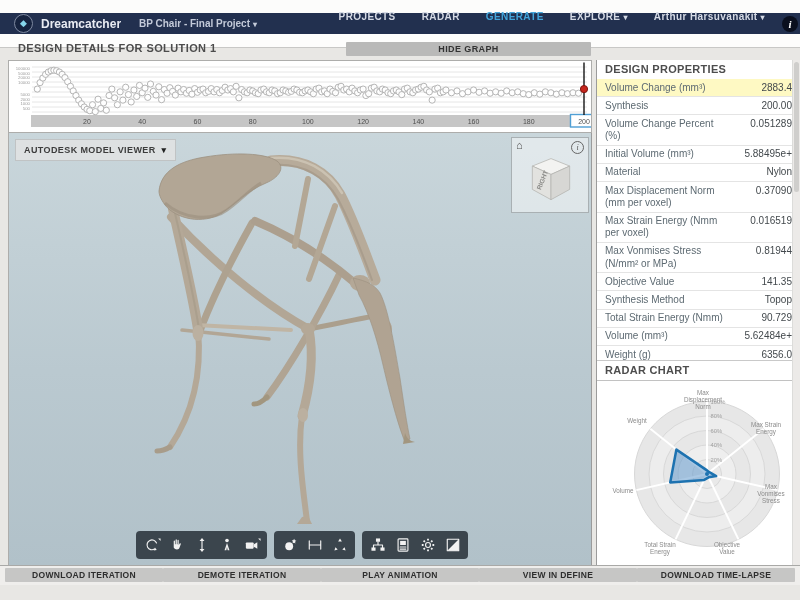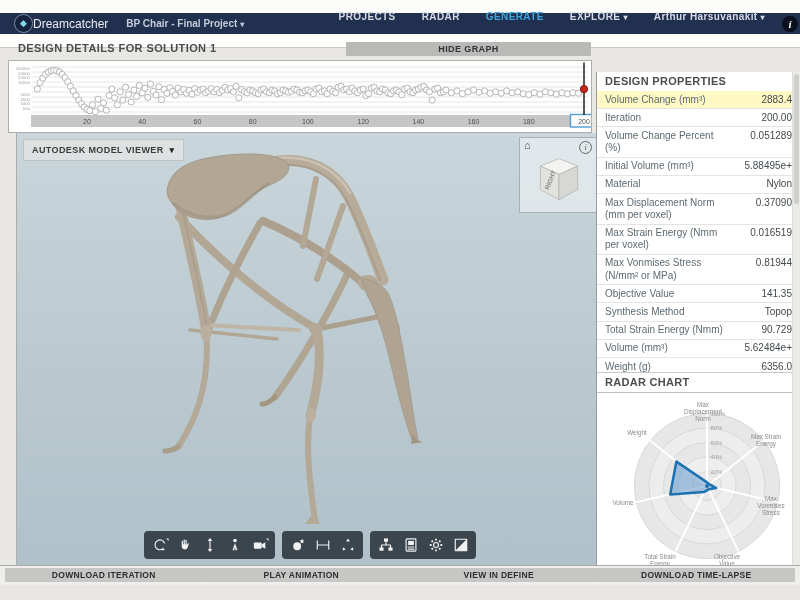"Dreamcatcher" .brand { font-weight: 400 -> 700; margin-left: none -> 8px }
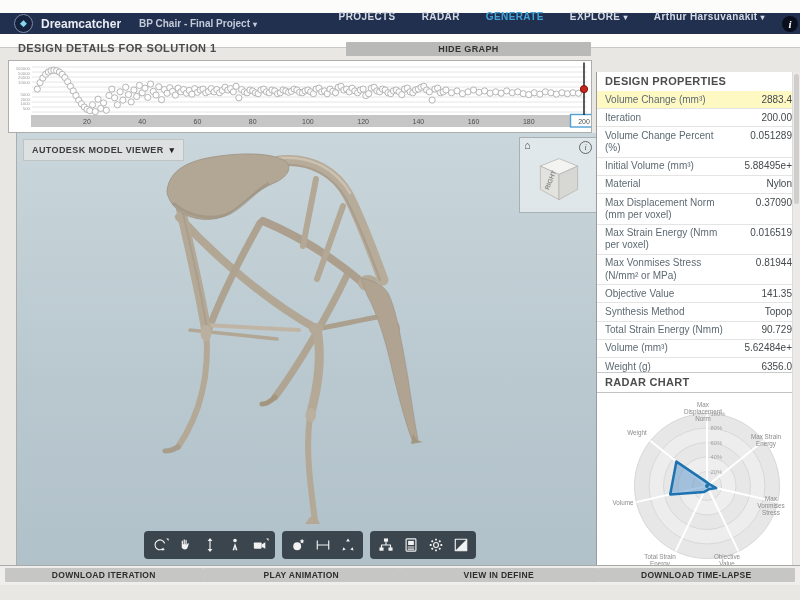"DESIGN PROPERTIES" .rightpanel { top: 72px -> 60px }
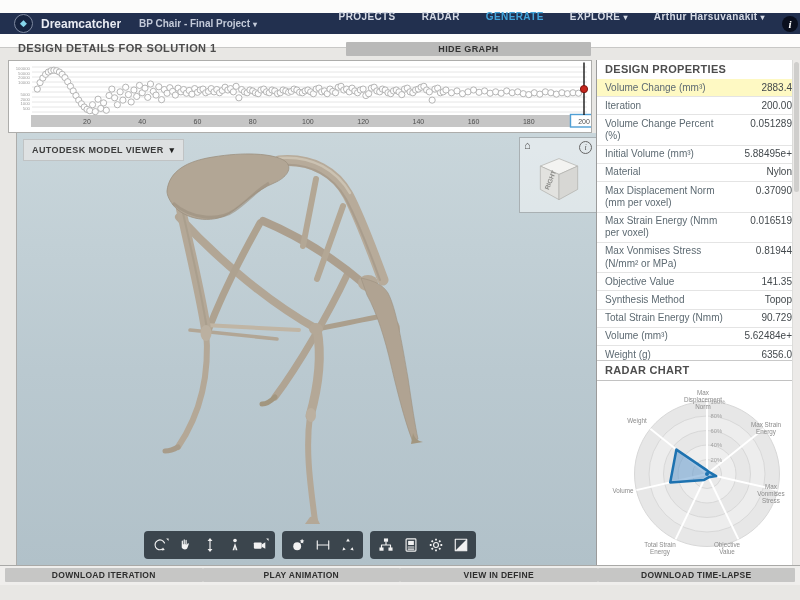"Iteration" span.plabel { text: Iteration -> Synthesis }
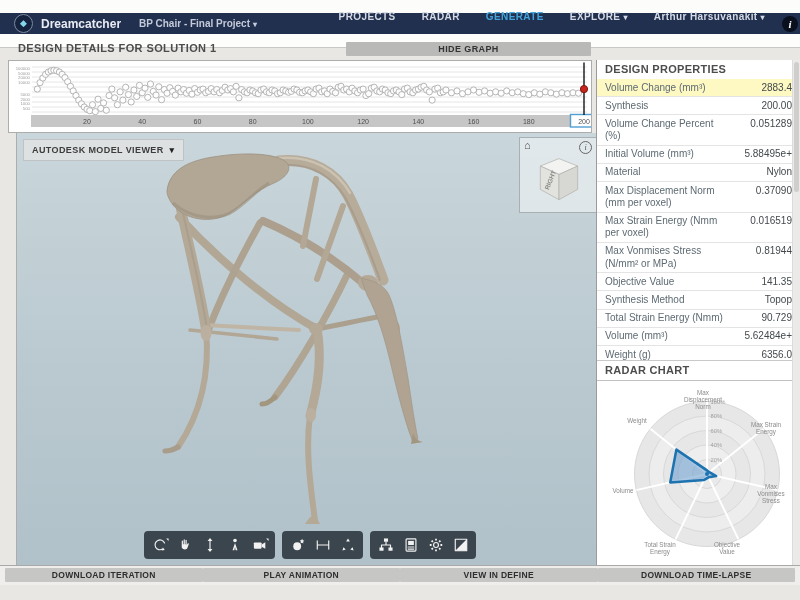"AUTODESK MODEL VIEWER" .viewer { left: 16px -> 8px }
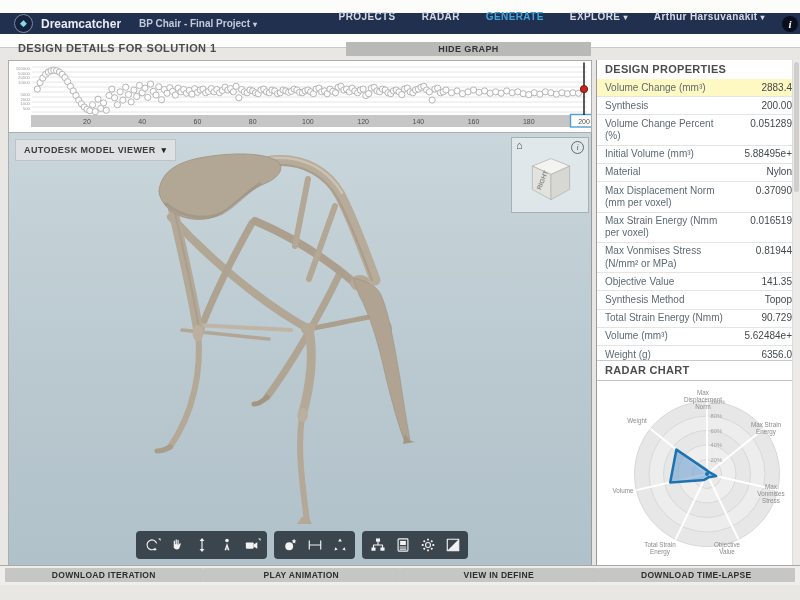"DEMOTE ITERATION" span.fbtn { html: none -> <span>DEMOTE ITERATION</span> }
